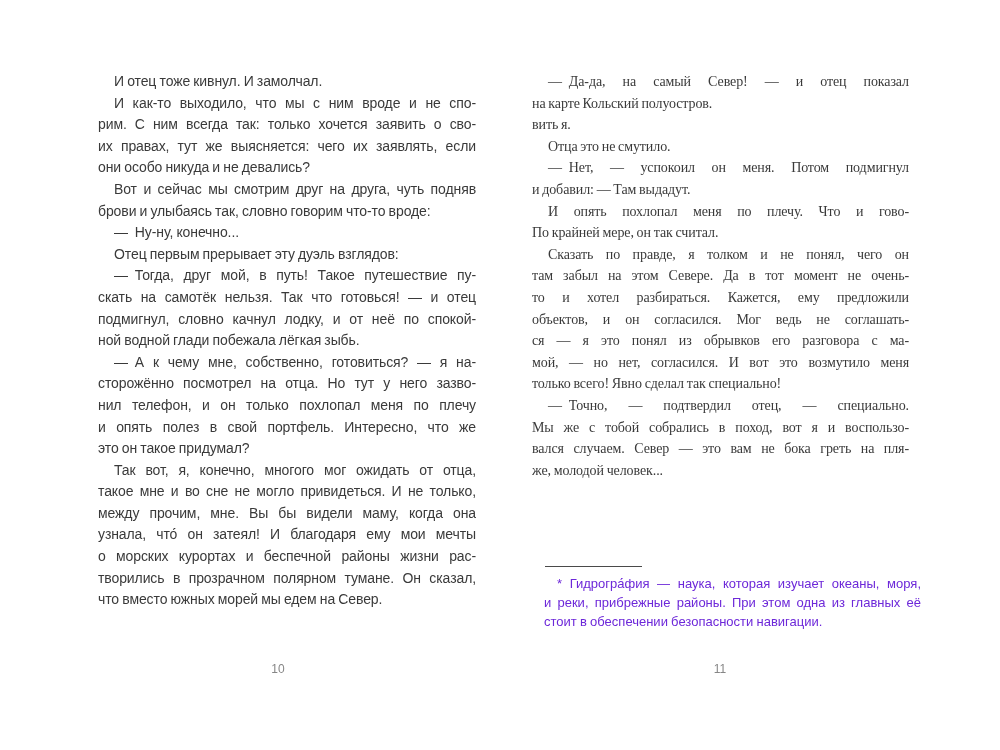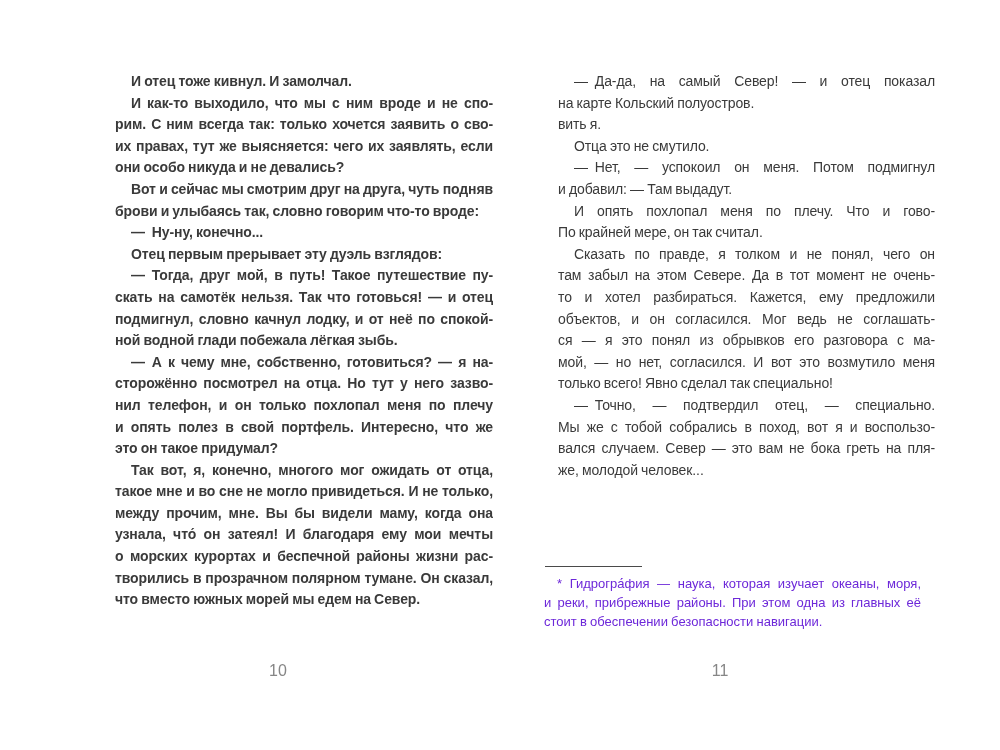"И отец тоже кивнул. И" .tb-left { font-weight: bold -> none; left: 115px -> 98px }
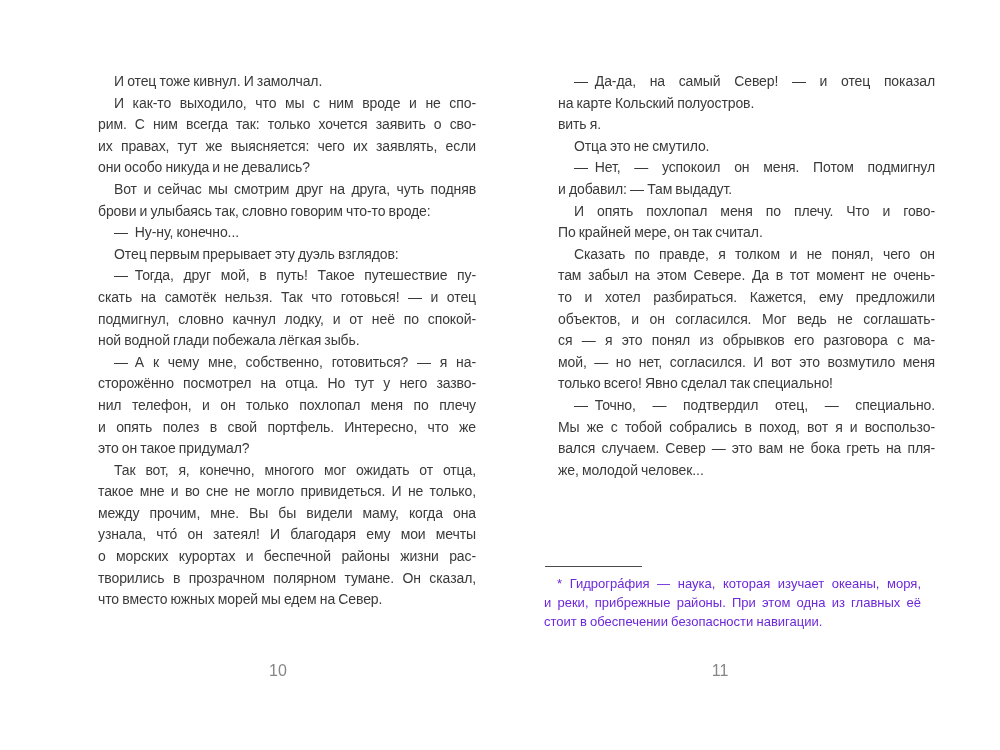"— Да-да, на самый Север!" .tb-right { font-family: none -> Liberation Serif, serif; left: 558px -> 532px }
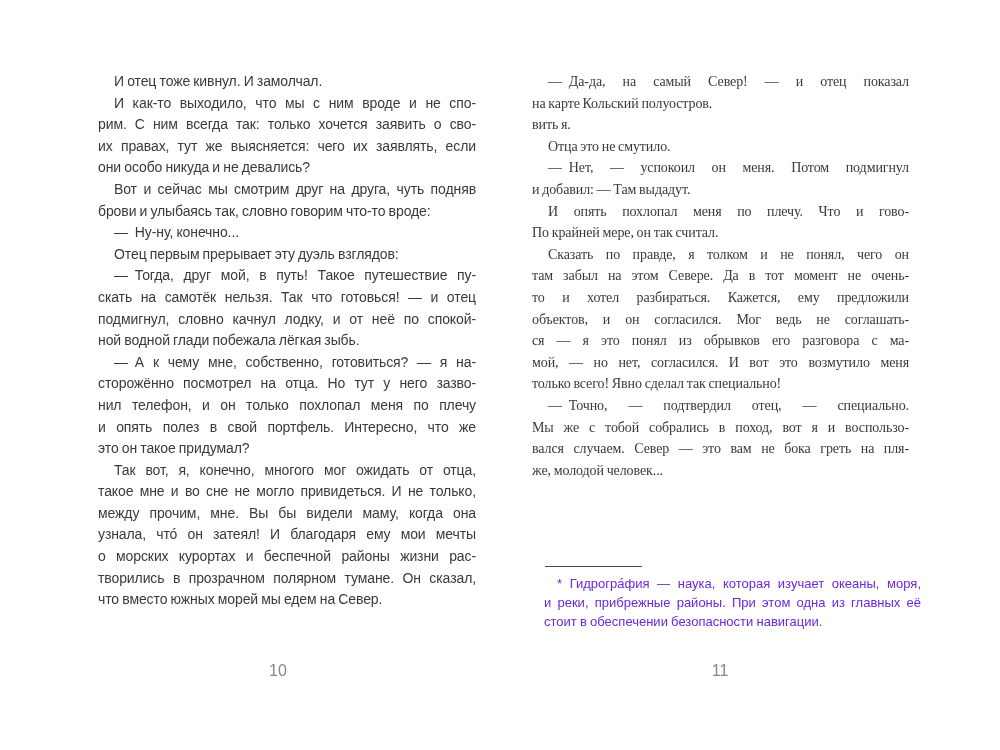"10" .page-num { font-size: 16px -> 12px }
